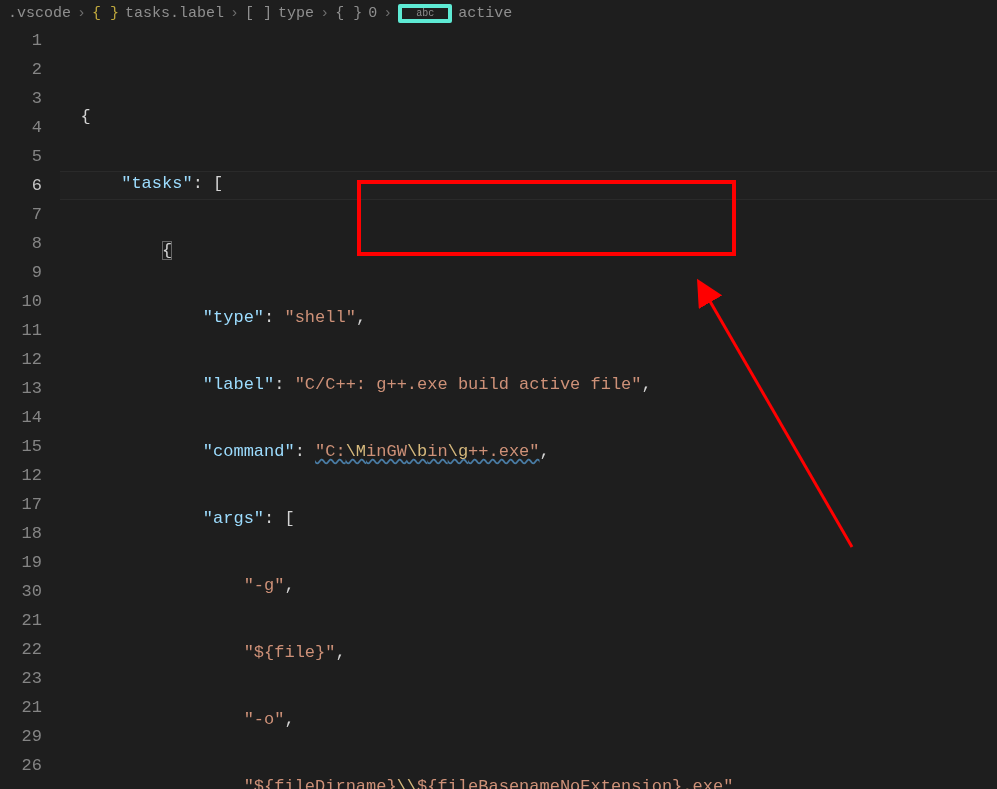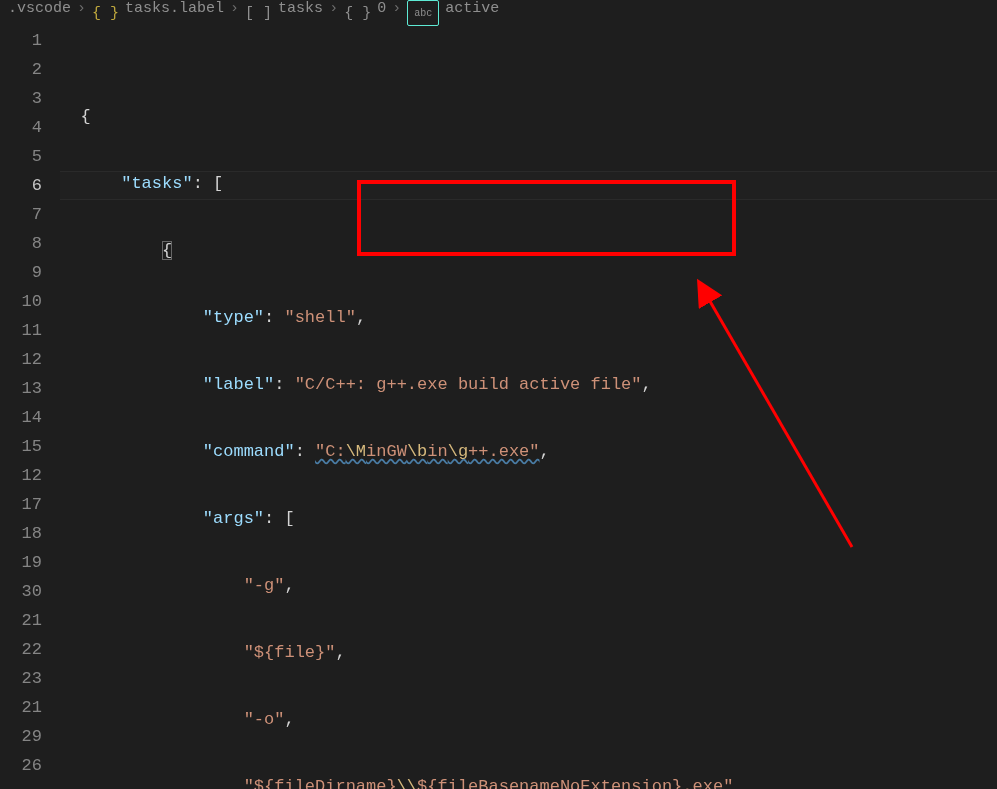".vscode" .breadcrumb { align-items: none -> center }
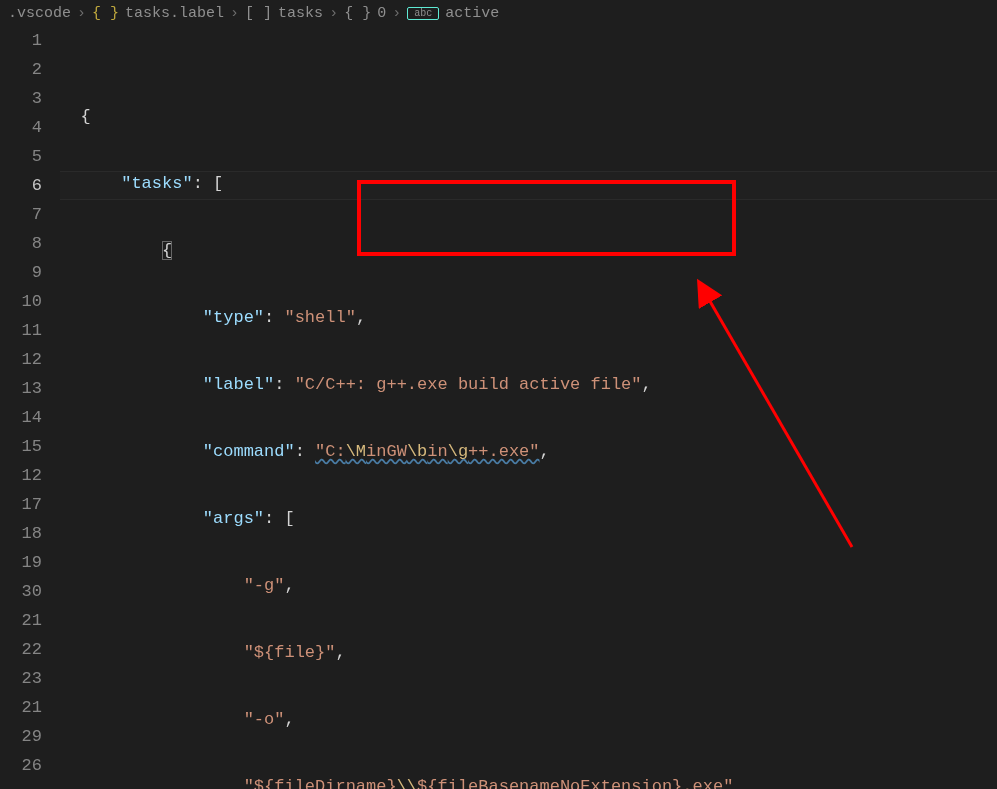"tasks" span { text: tasks -> type }
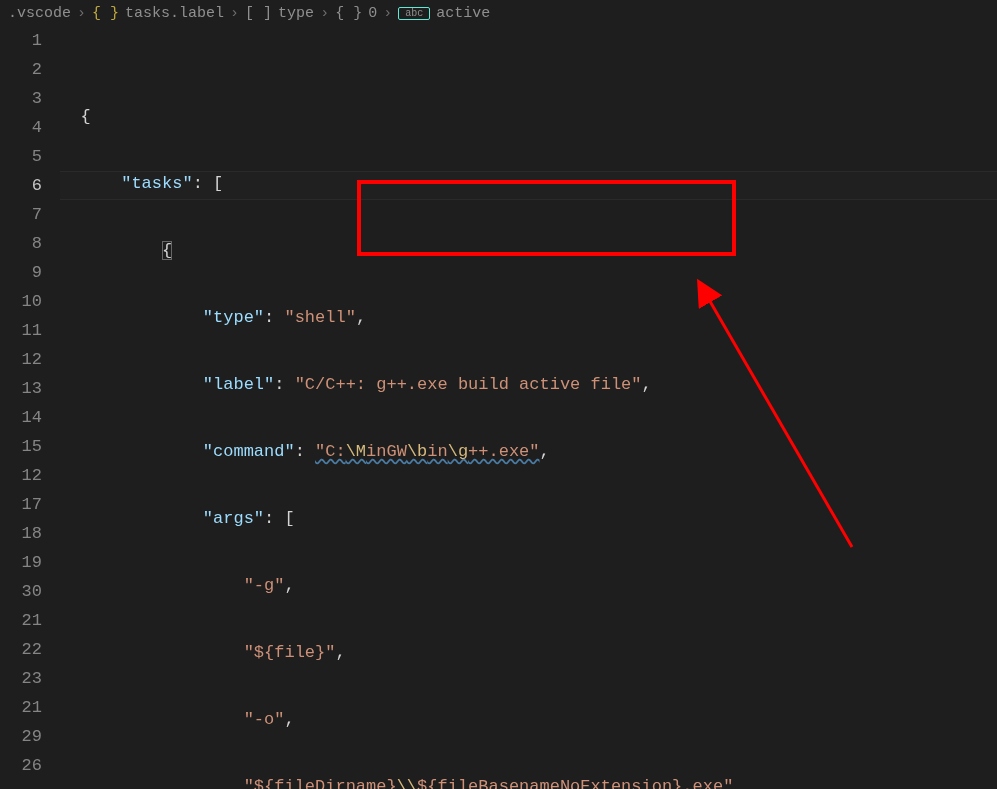"abc" span.icon { border: 1px solid #5eead4 -> 4px solid #5eead4; padding: 0 6px -> 0 14px }
